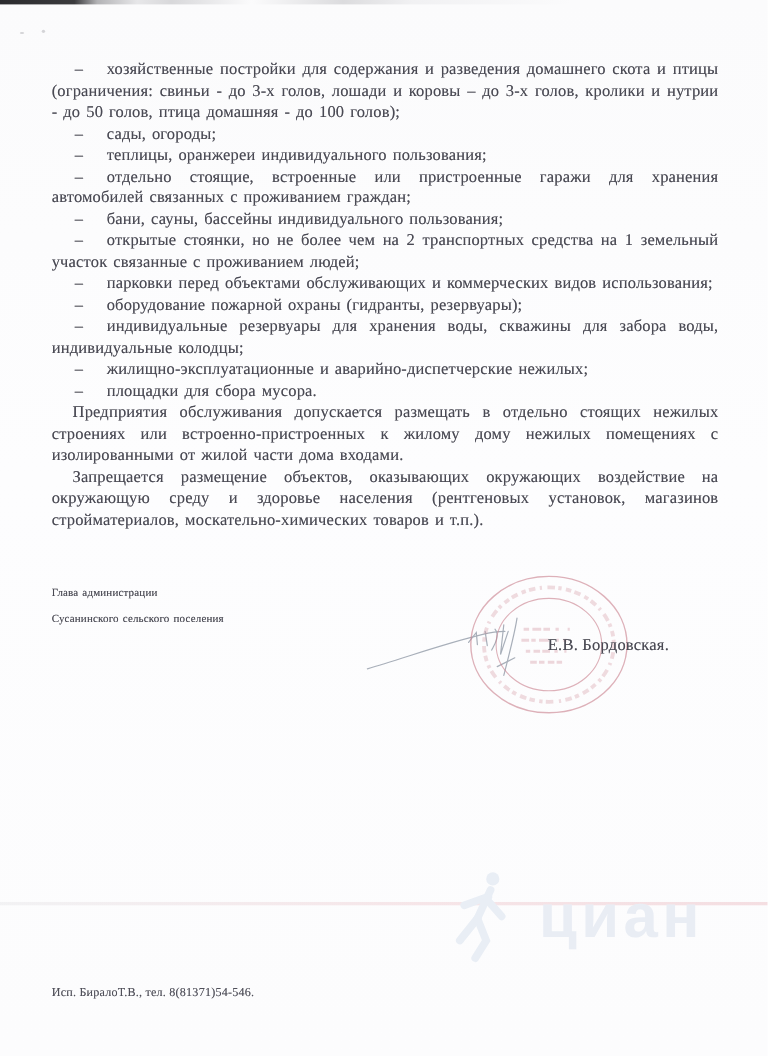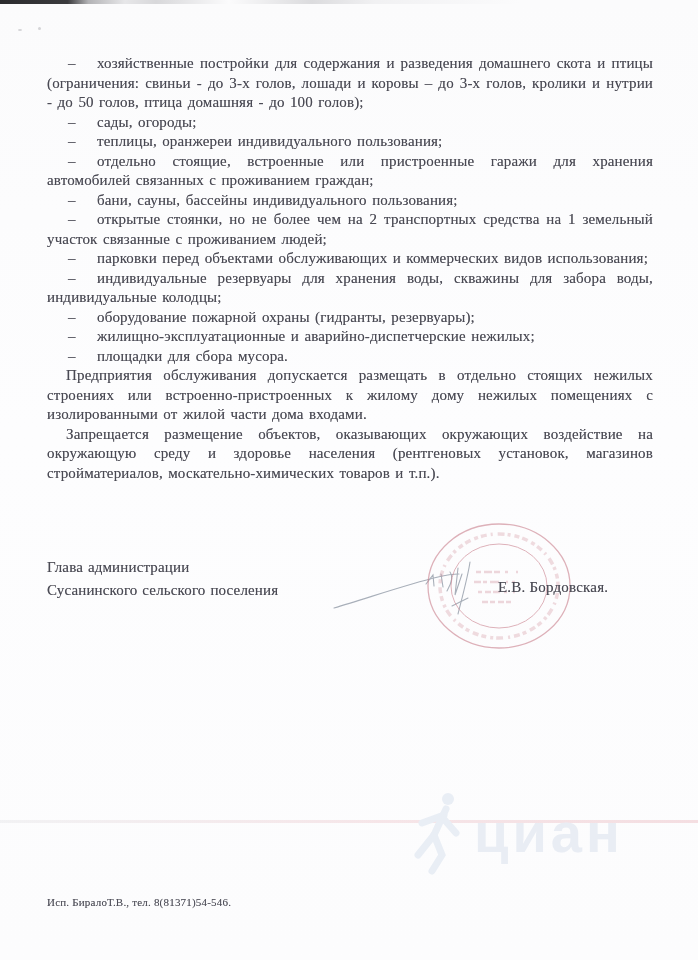"– индивидуальные резервуары для хранения" p.li { order: before "– оборудование пожарной охраны" -> after "– оборудование пожарной охраны" }
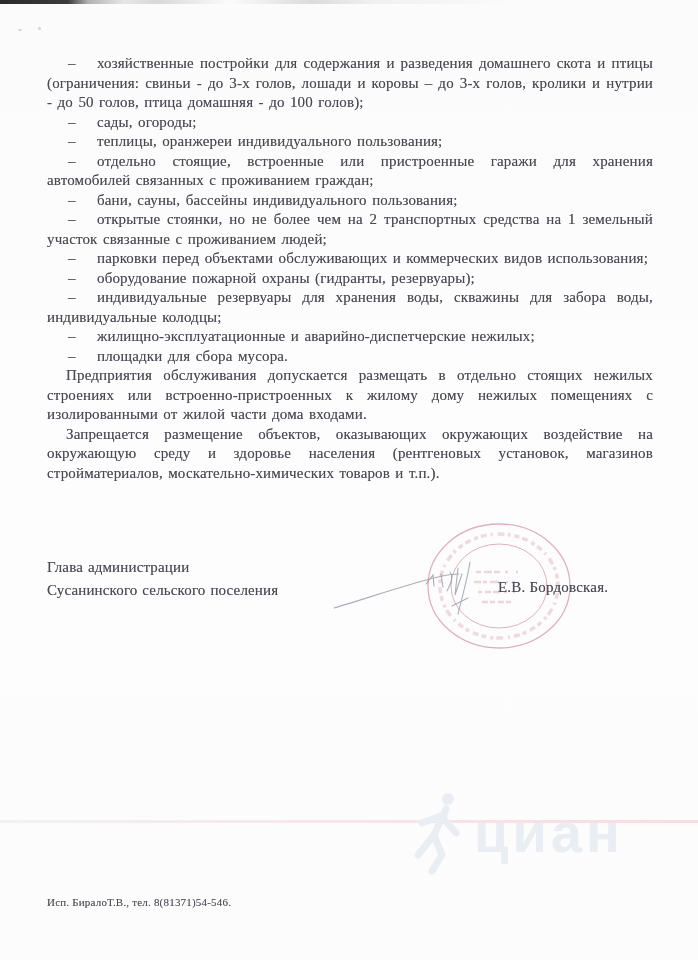"Глава администрации" .sig-titles { font-size: 15px -> 10px; top: 556px -> 529px }
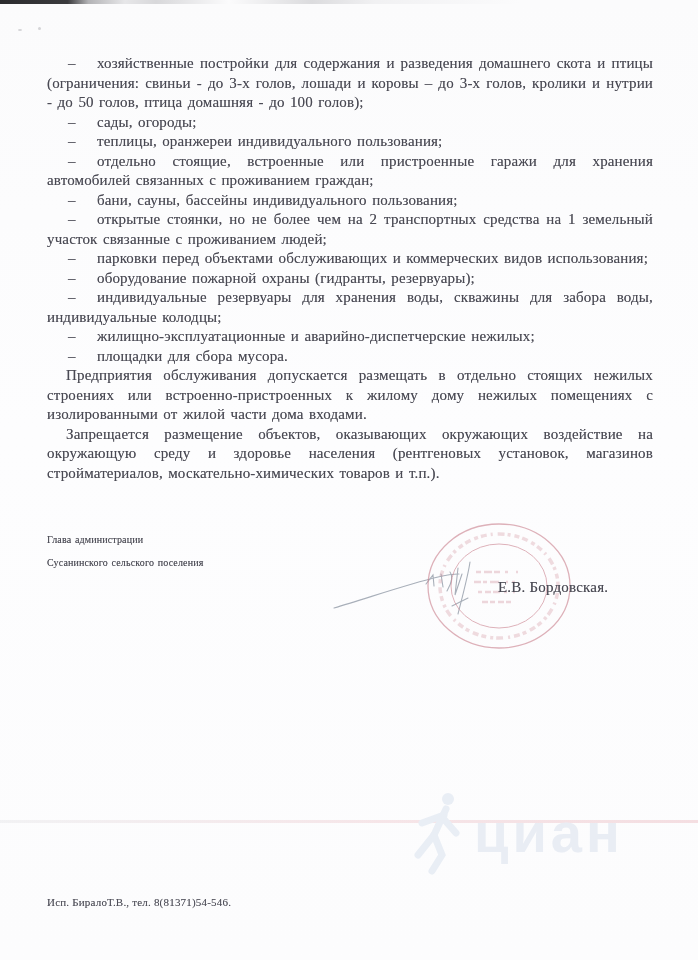"циан" .wm-text { margin-left: 4px -> 20px }
